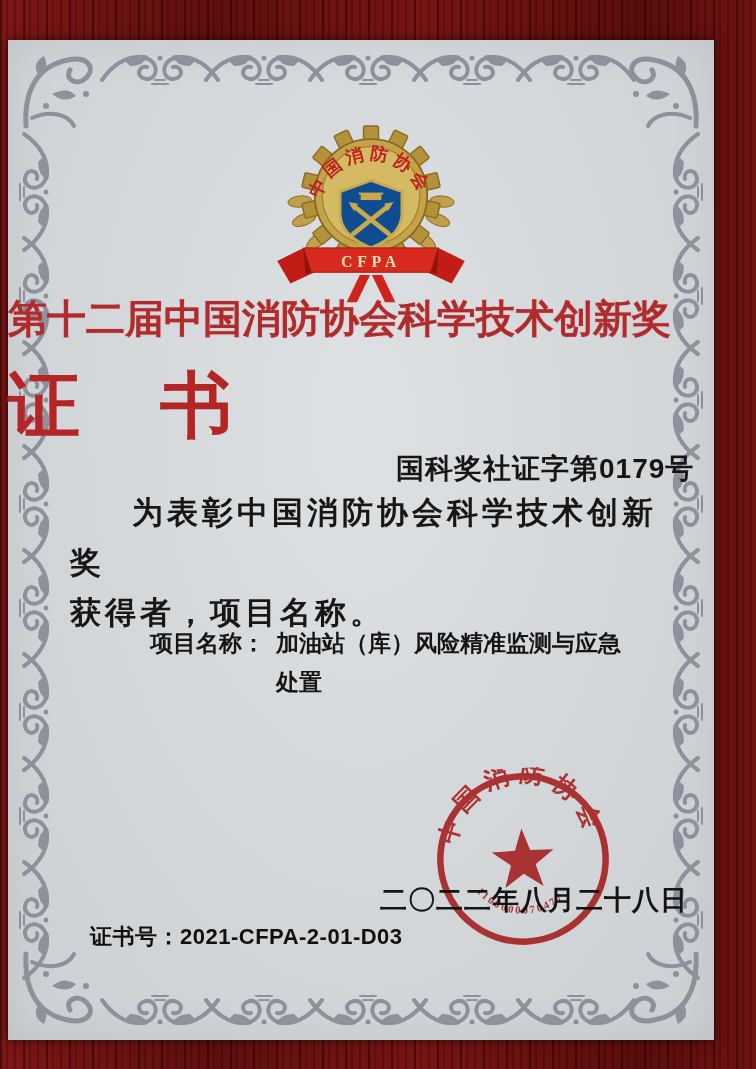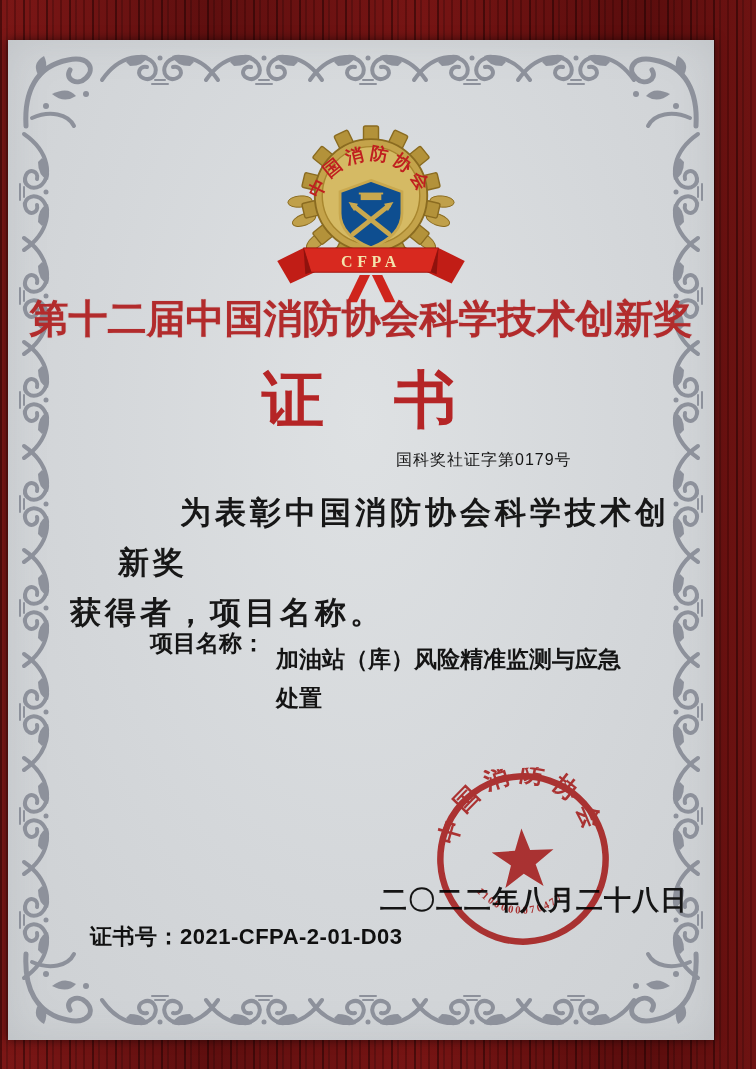"第十二届中国消防协会科学技术创新奖" .title { text-align: center -> none }
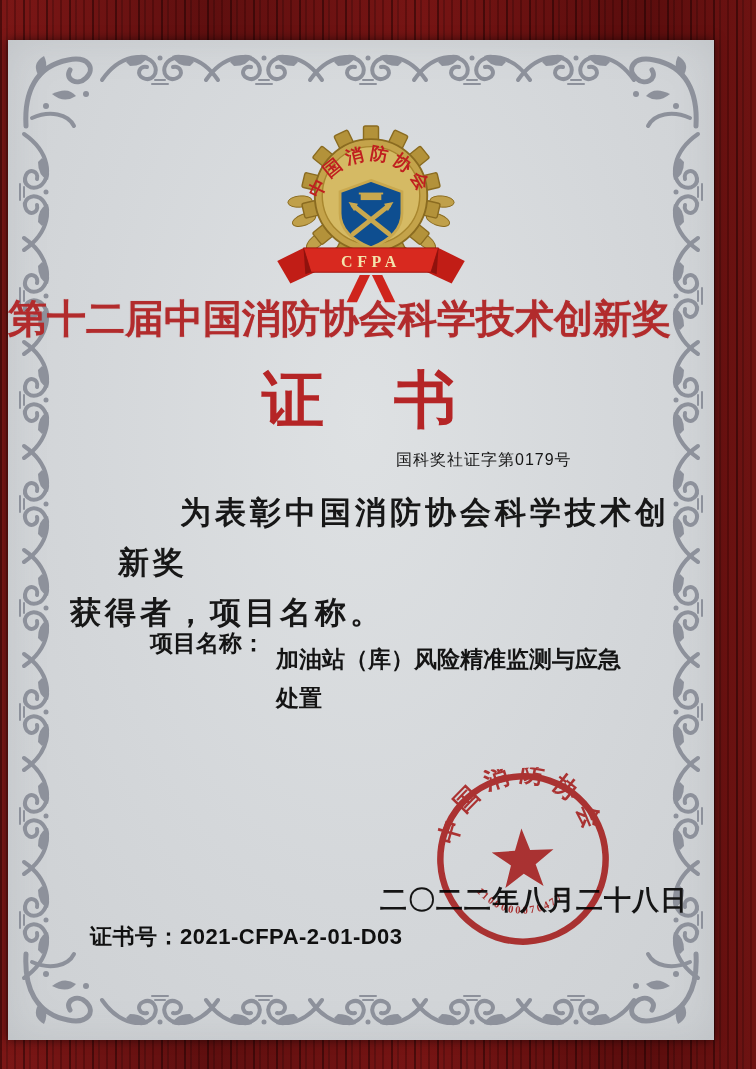"证 书" .heading { font-size: 62px -> 72px; text-align: center -> none }
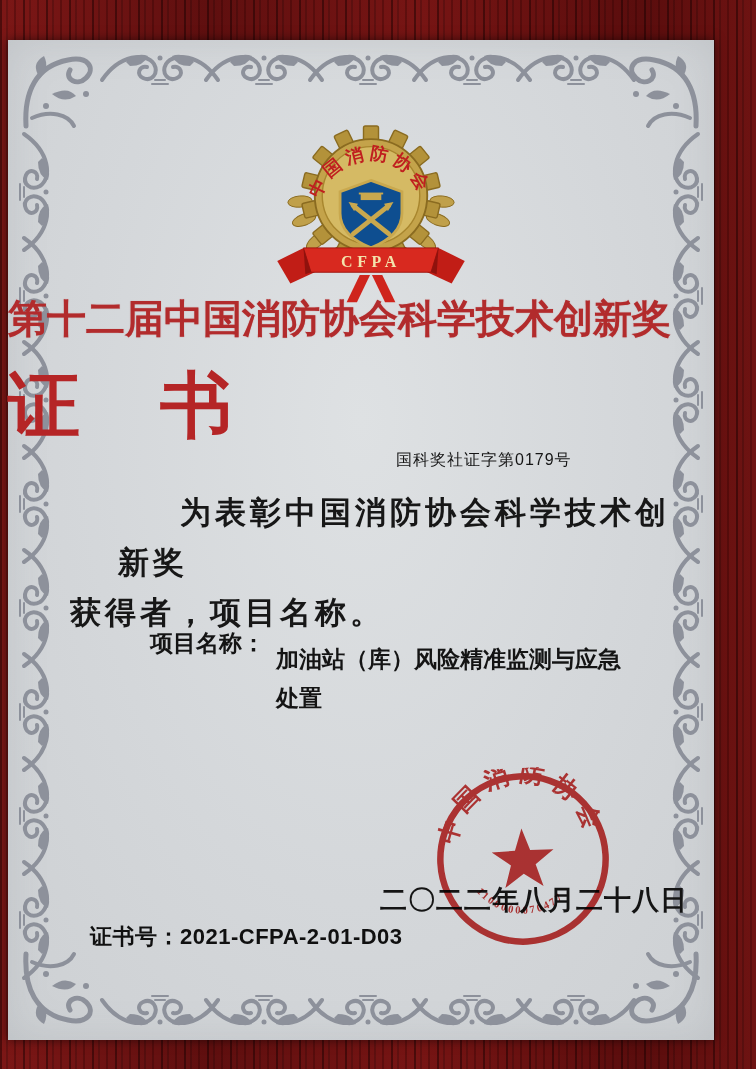"国科奖社证字第0179号" .issue-no { font-size: 16px -> 28px; font-weight: normal -> bold }
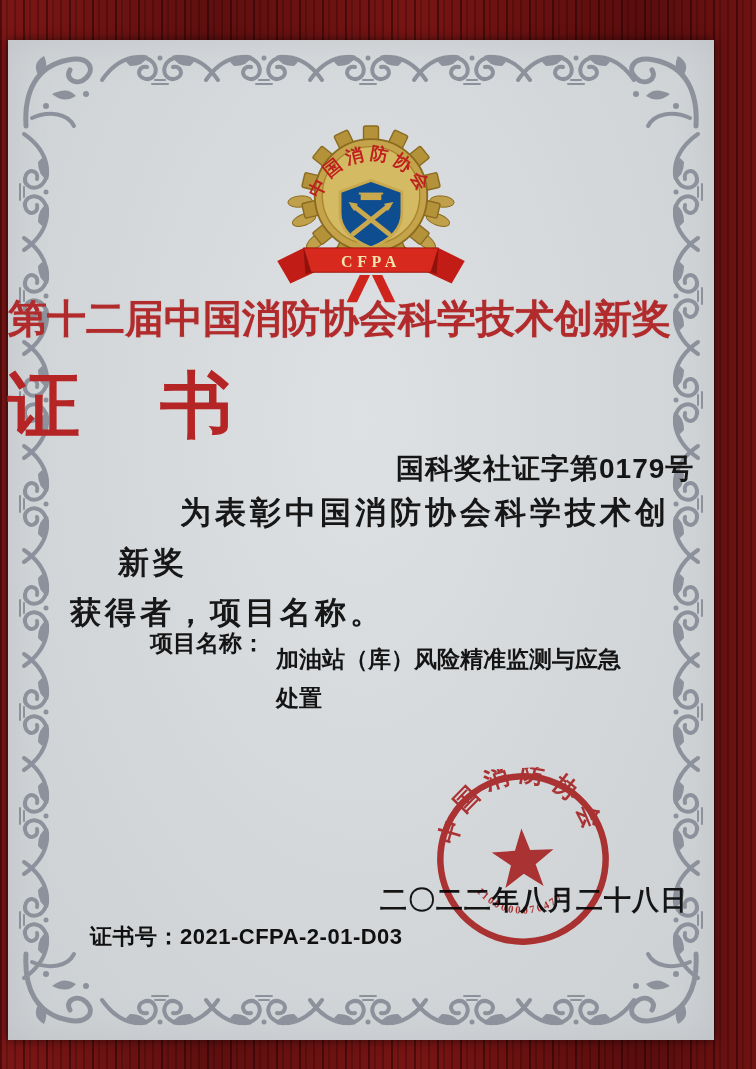"为表彰中国消防协会科学技术创新奖" .body-text .l1 { margin-left: 48px -> none }
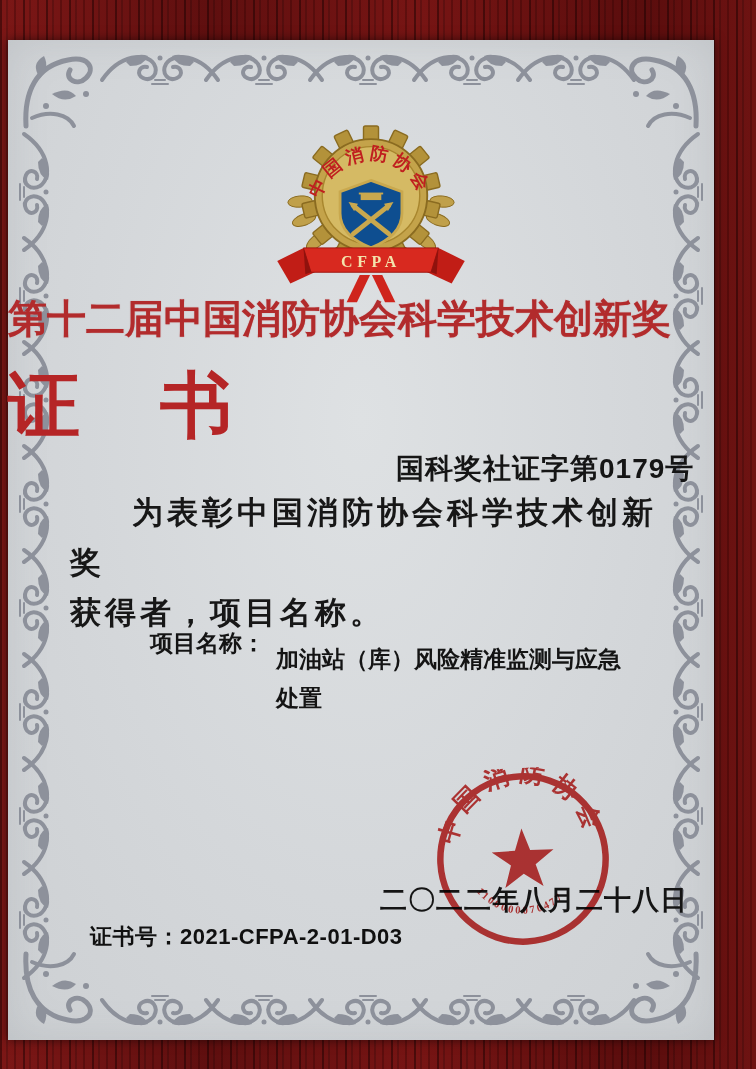"加油站（库）风险精准监测与应急处置" .fvalue { margin-top: 16px -> none }
